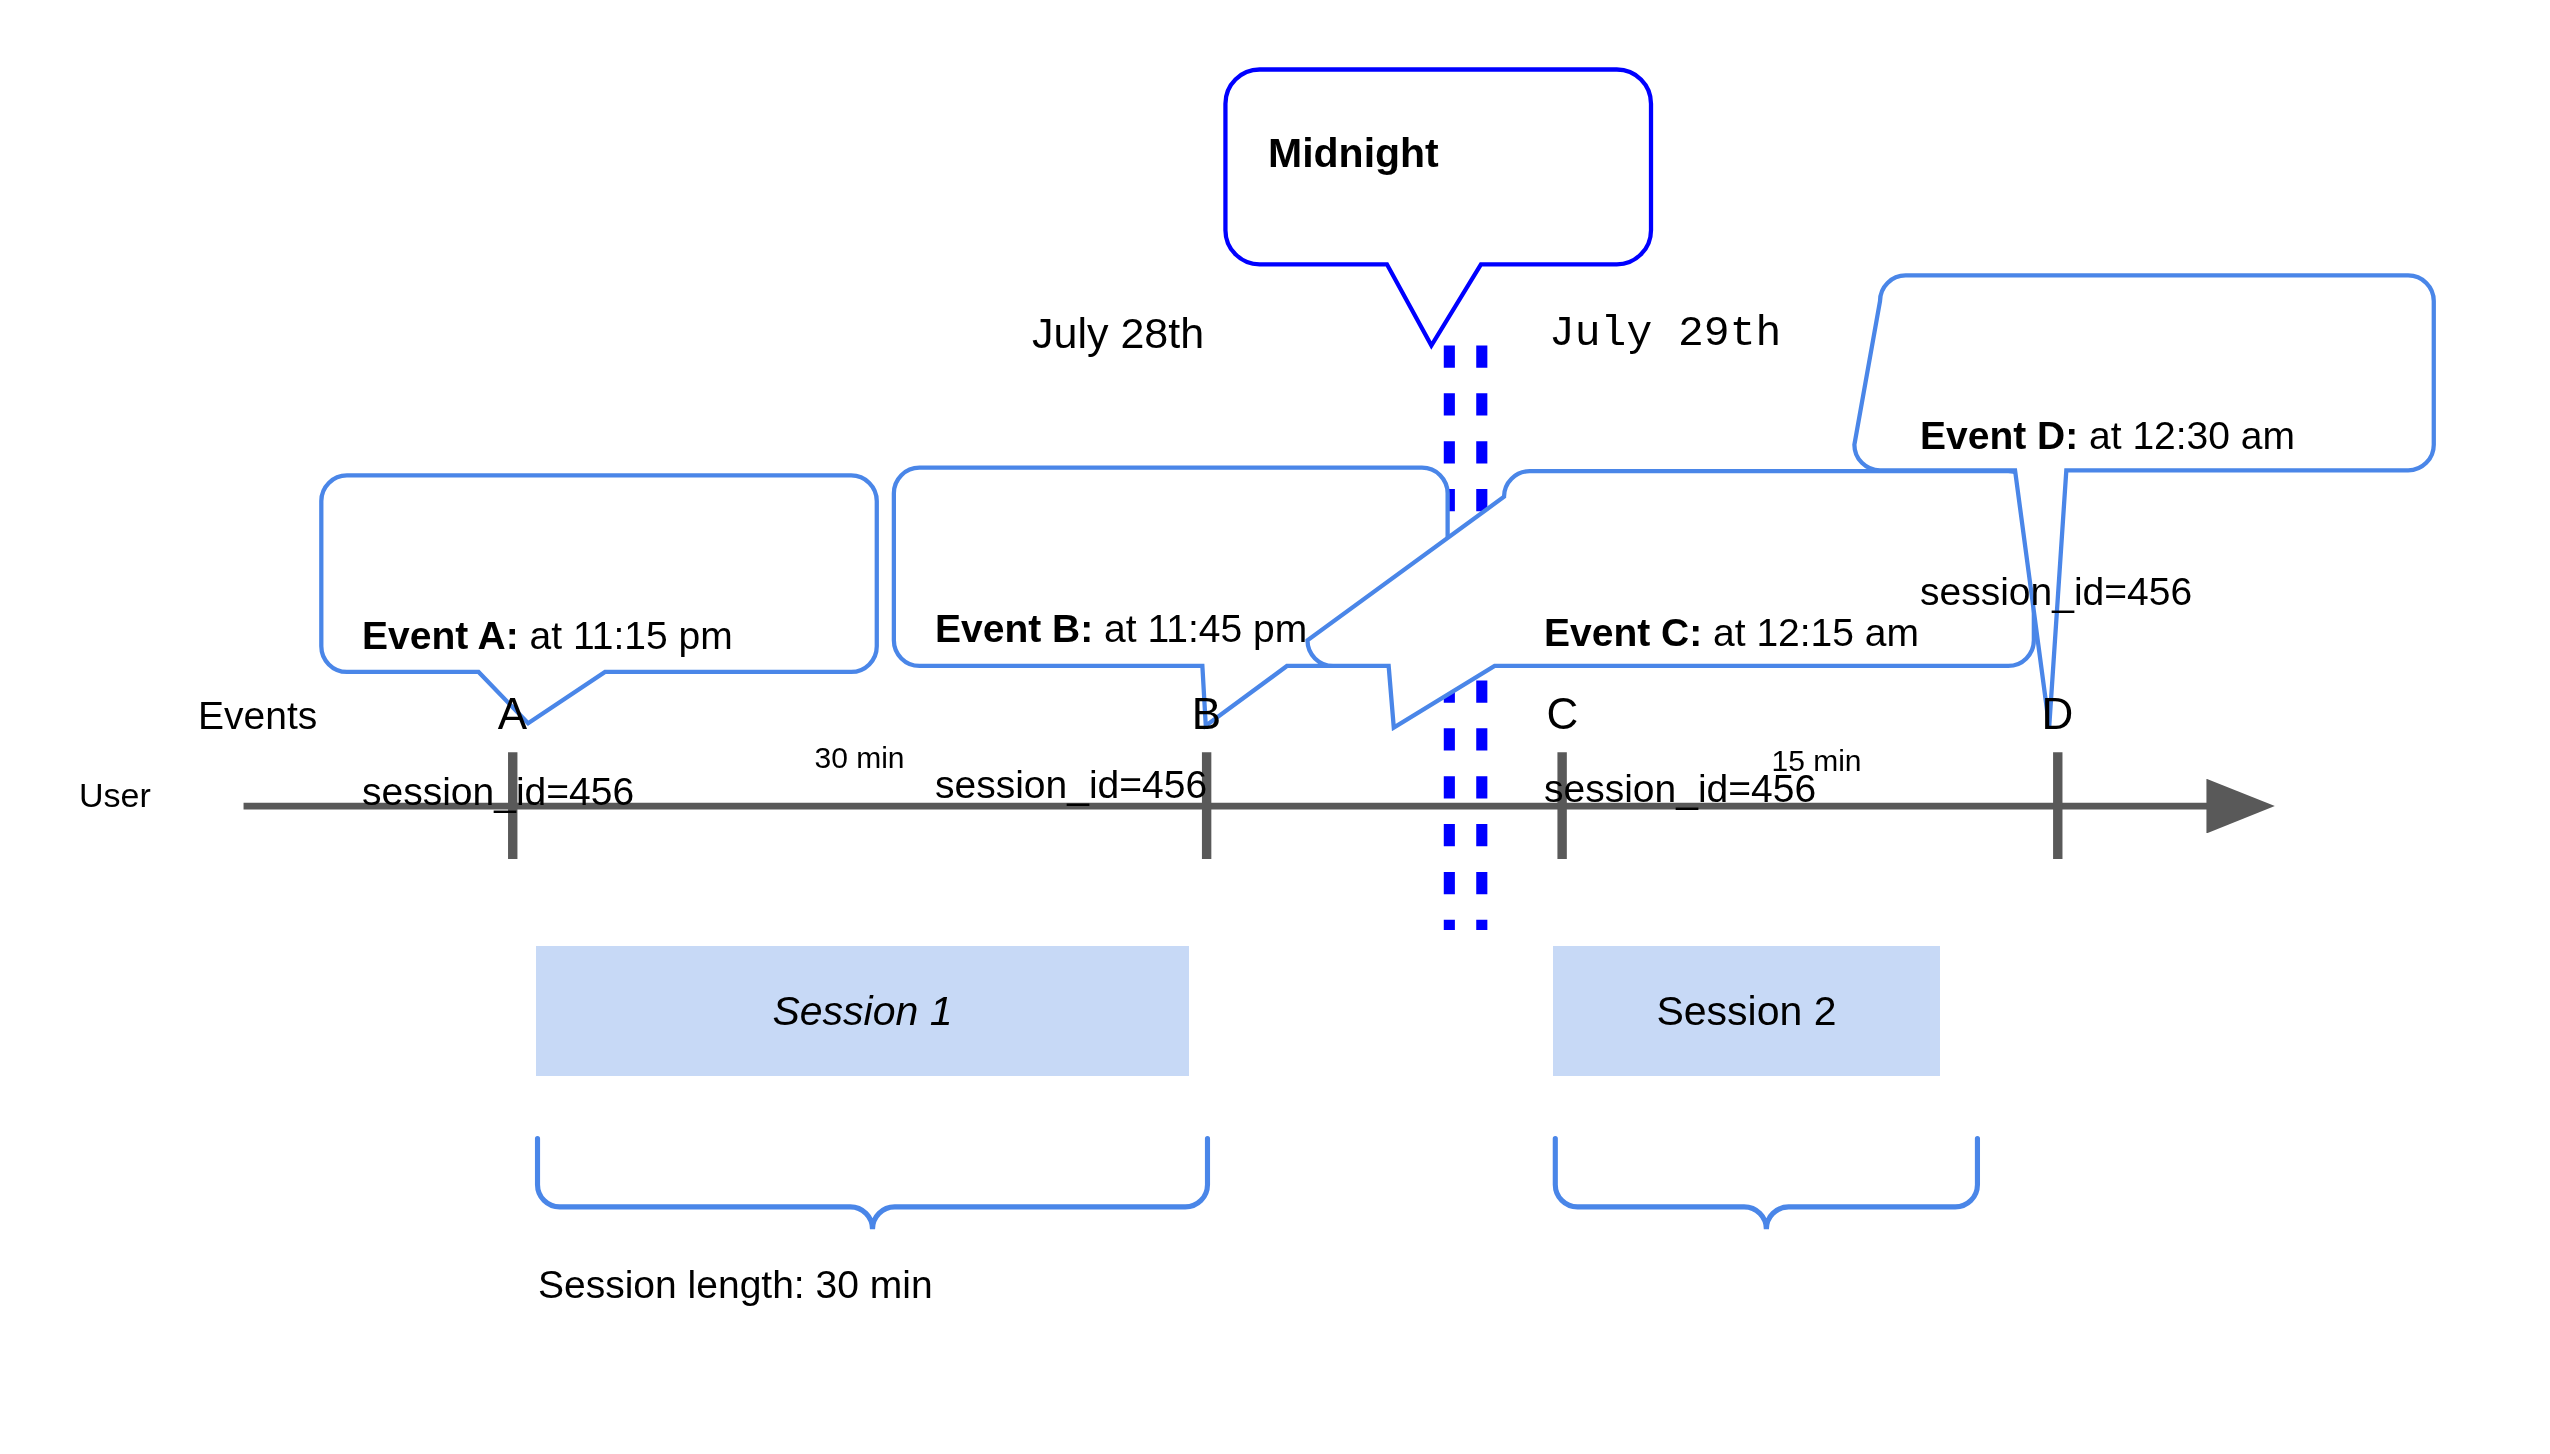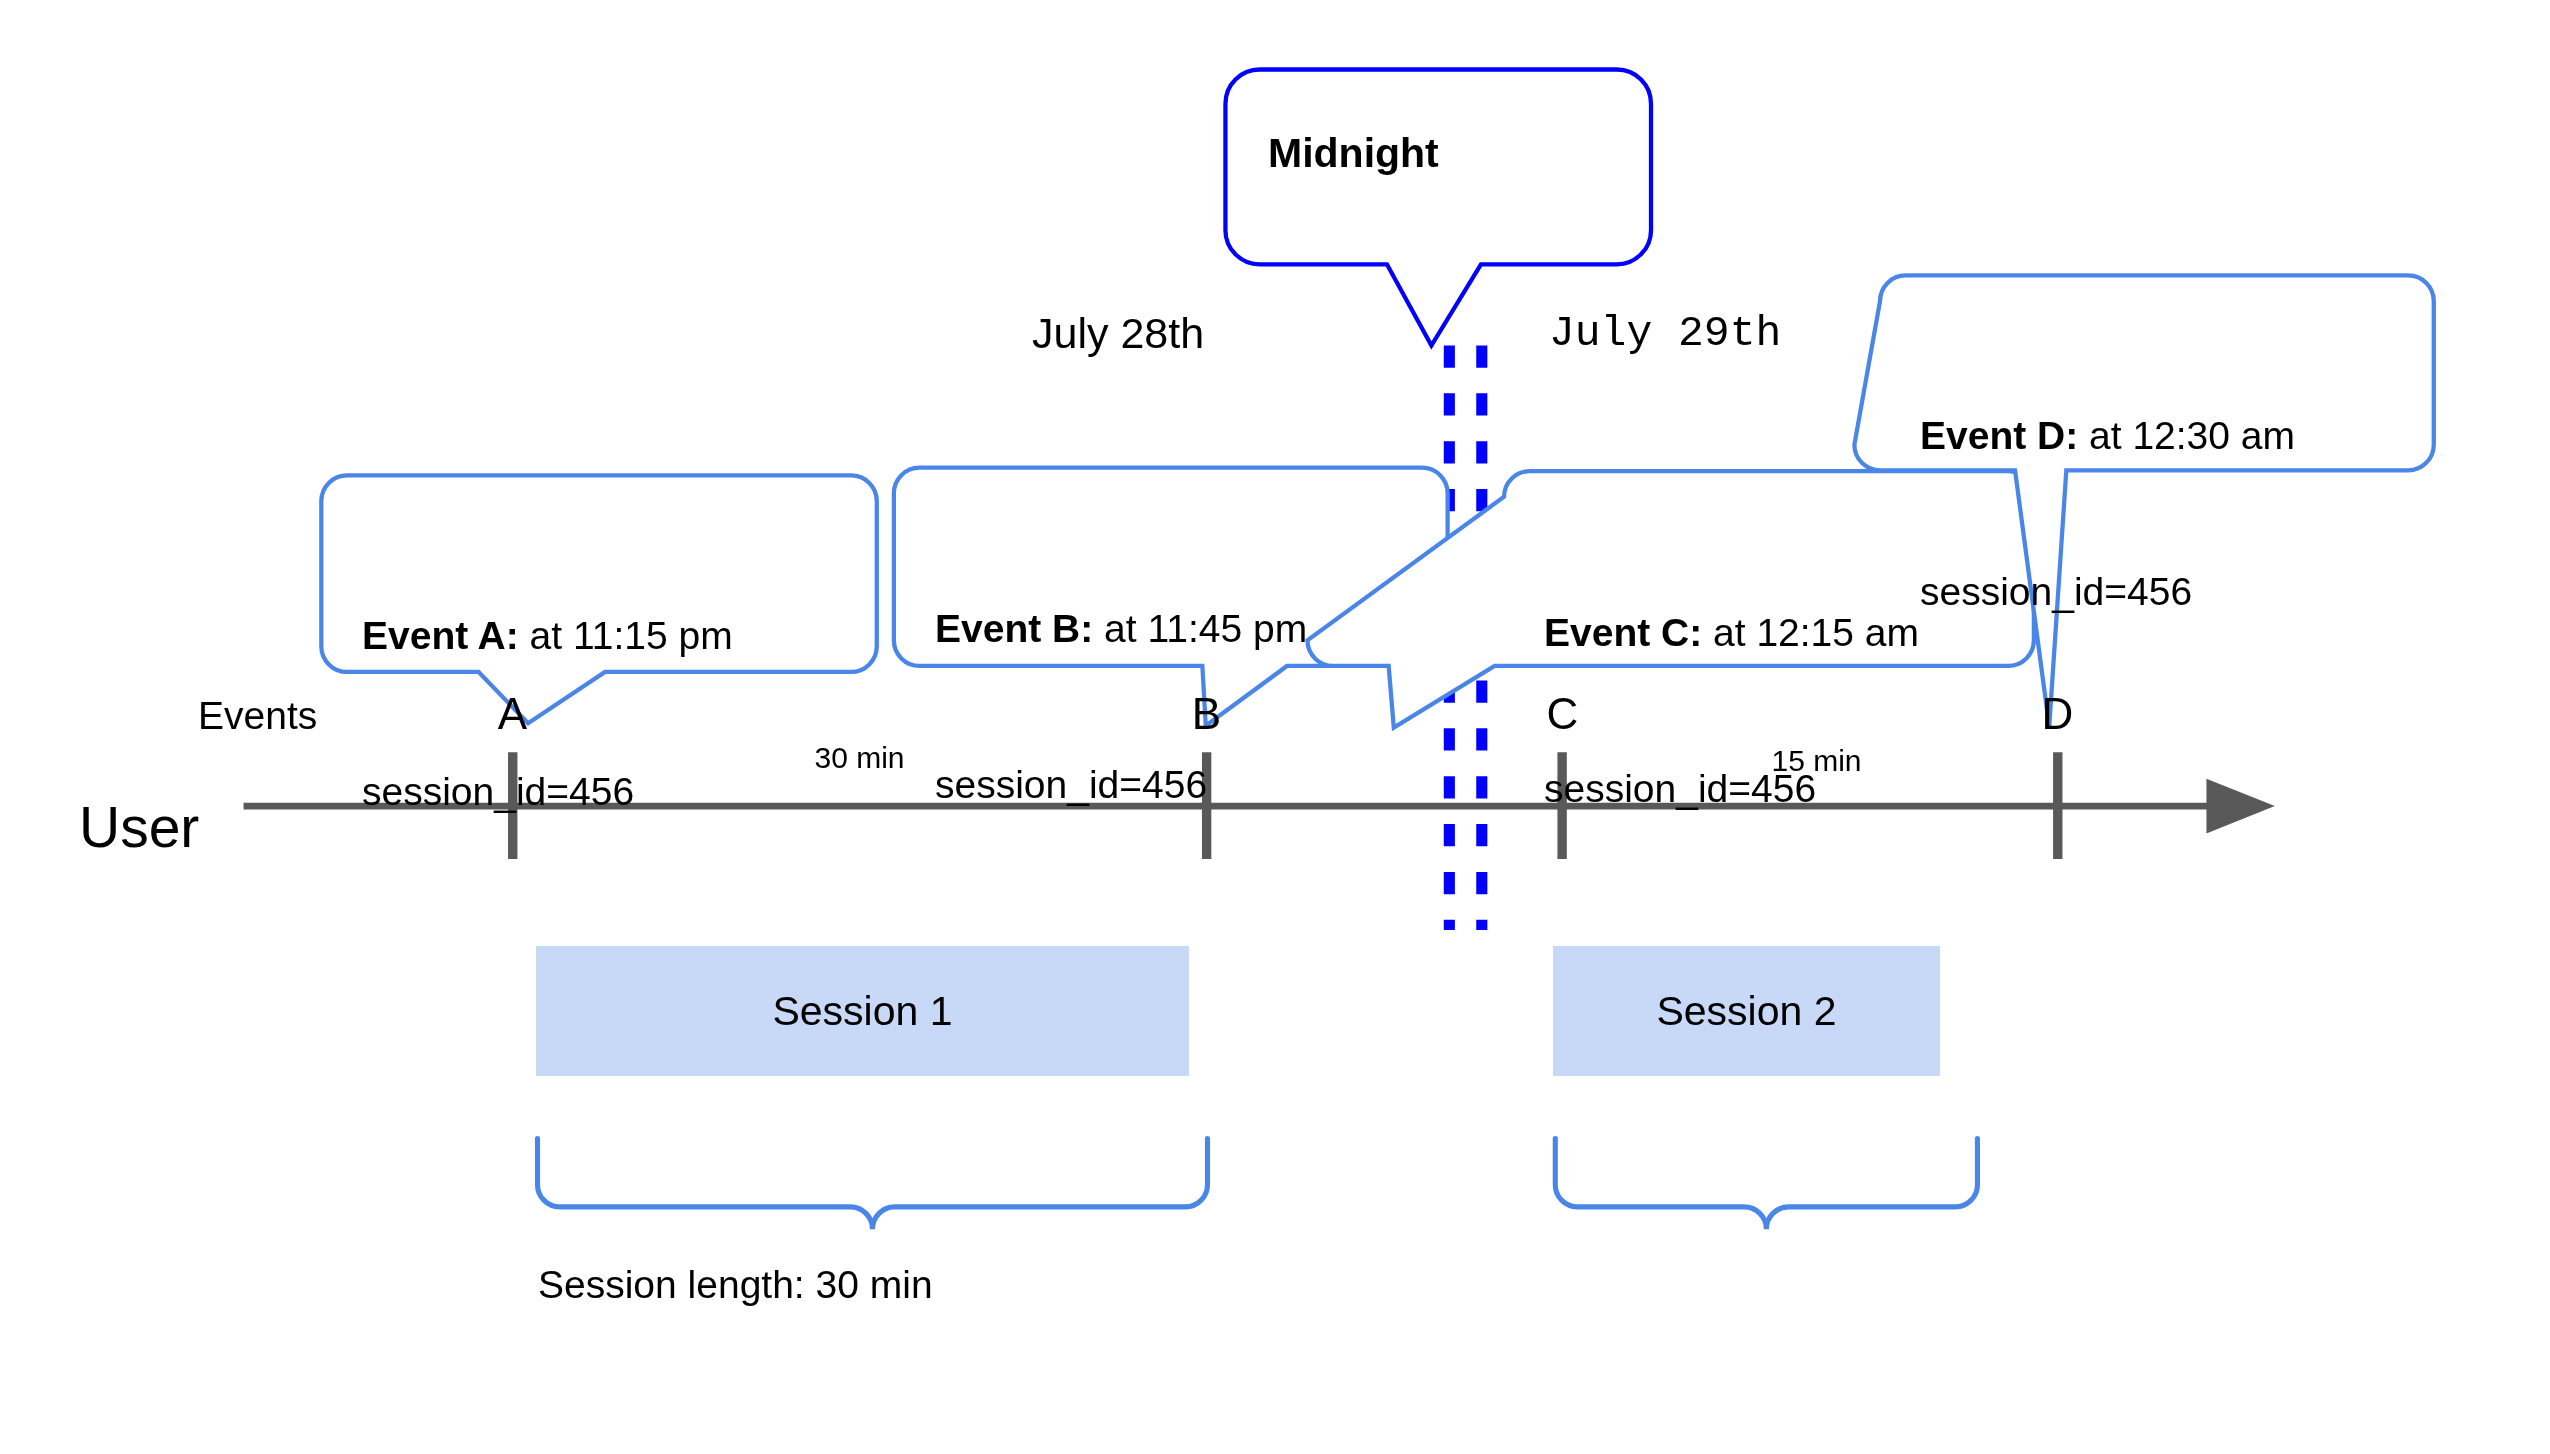"User" .user-label { font-size: 57px -> 34px; margin-top: 18px -> none }
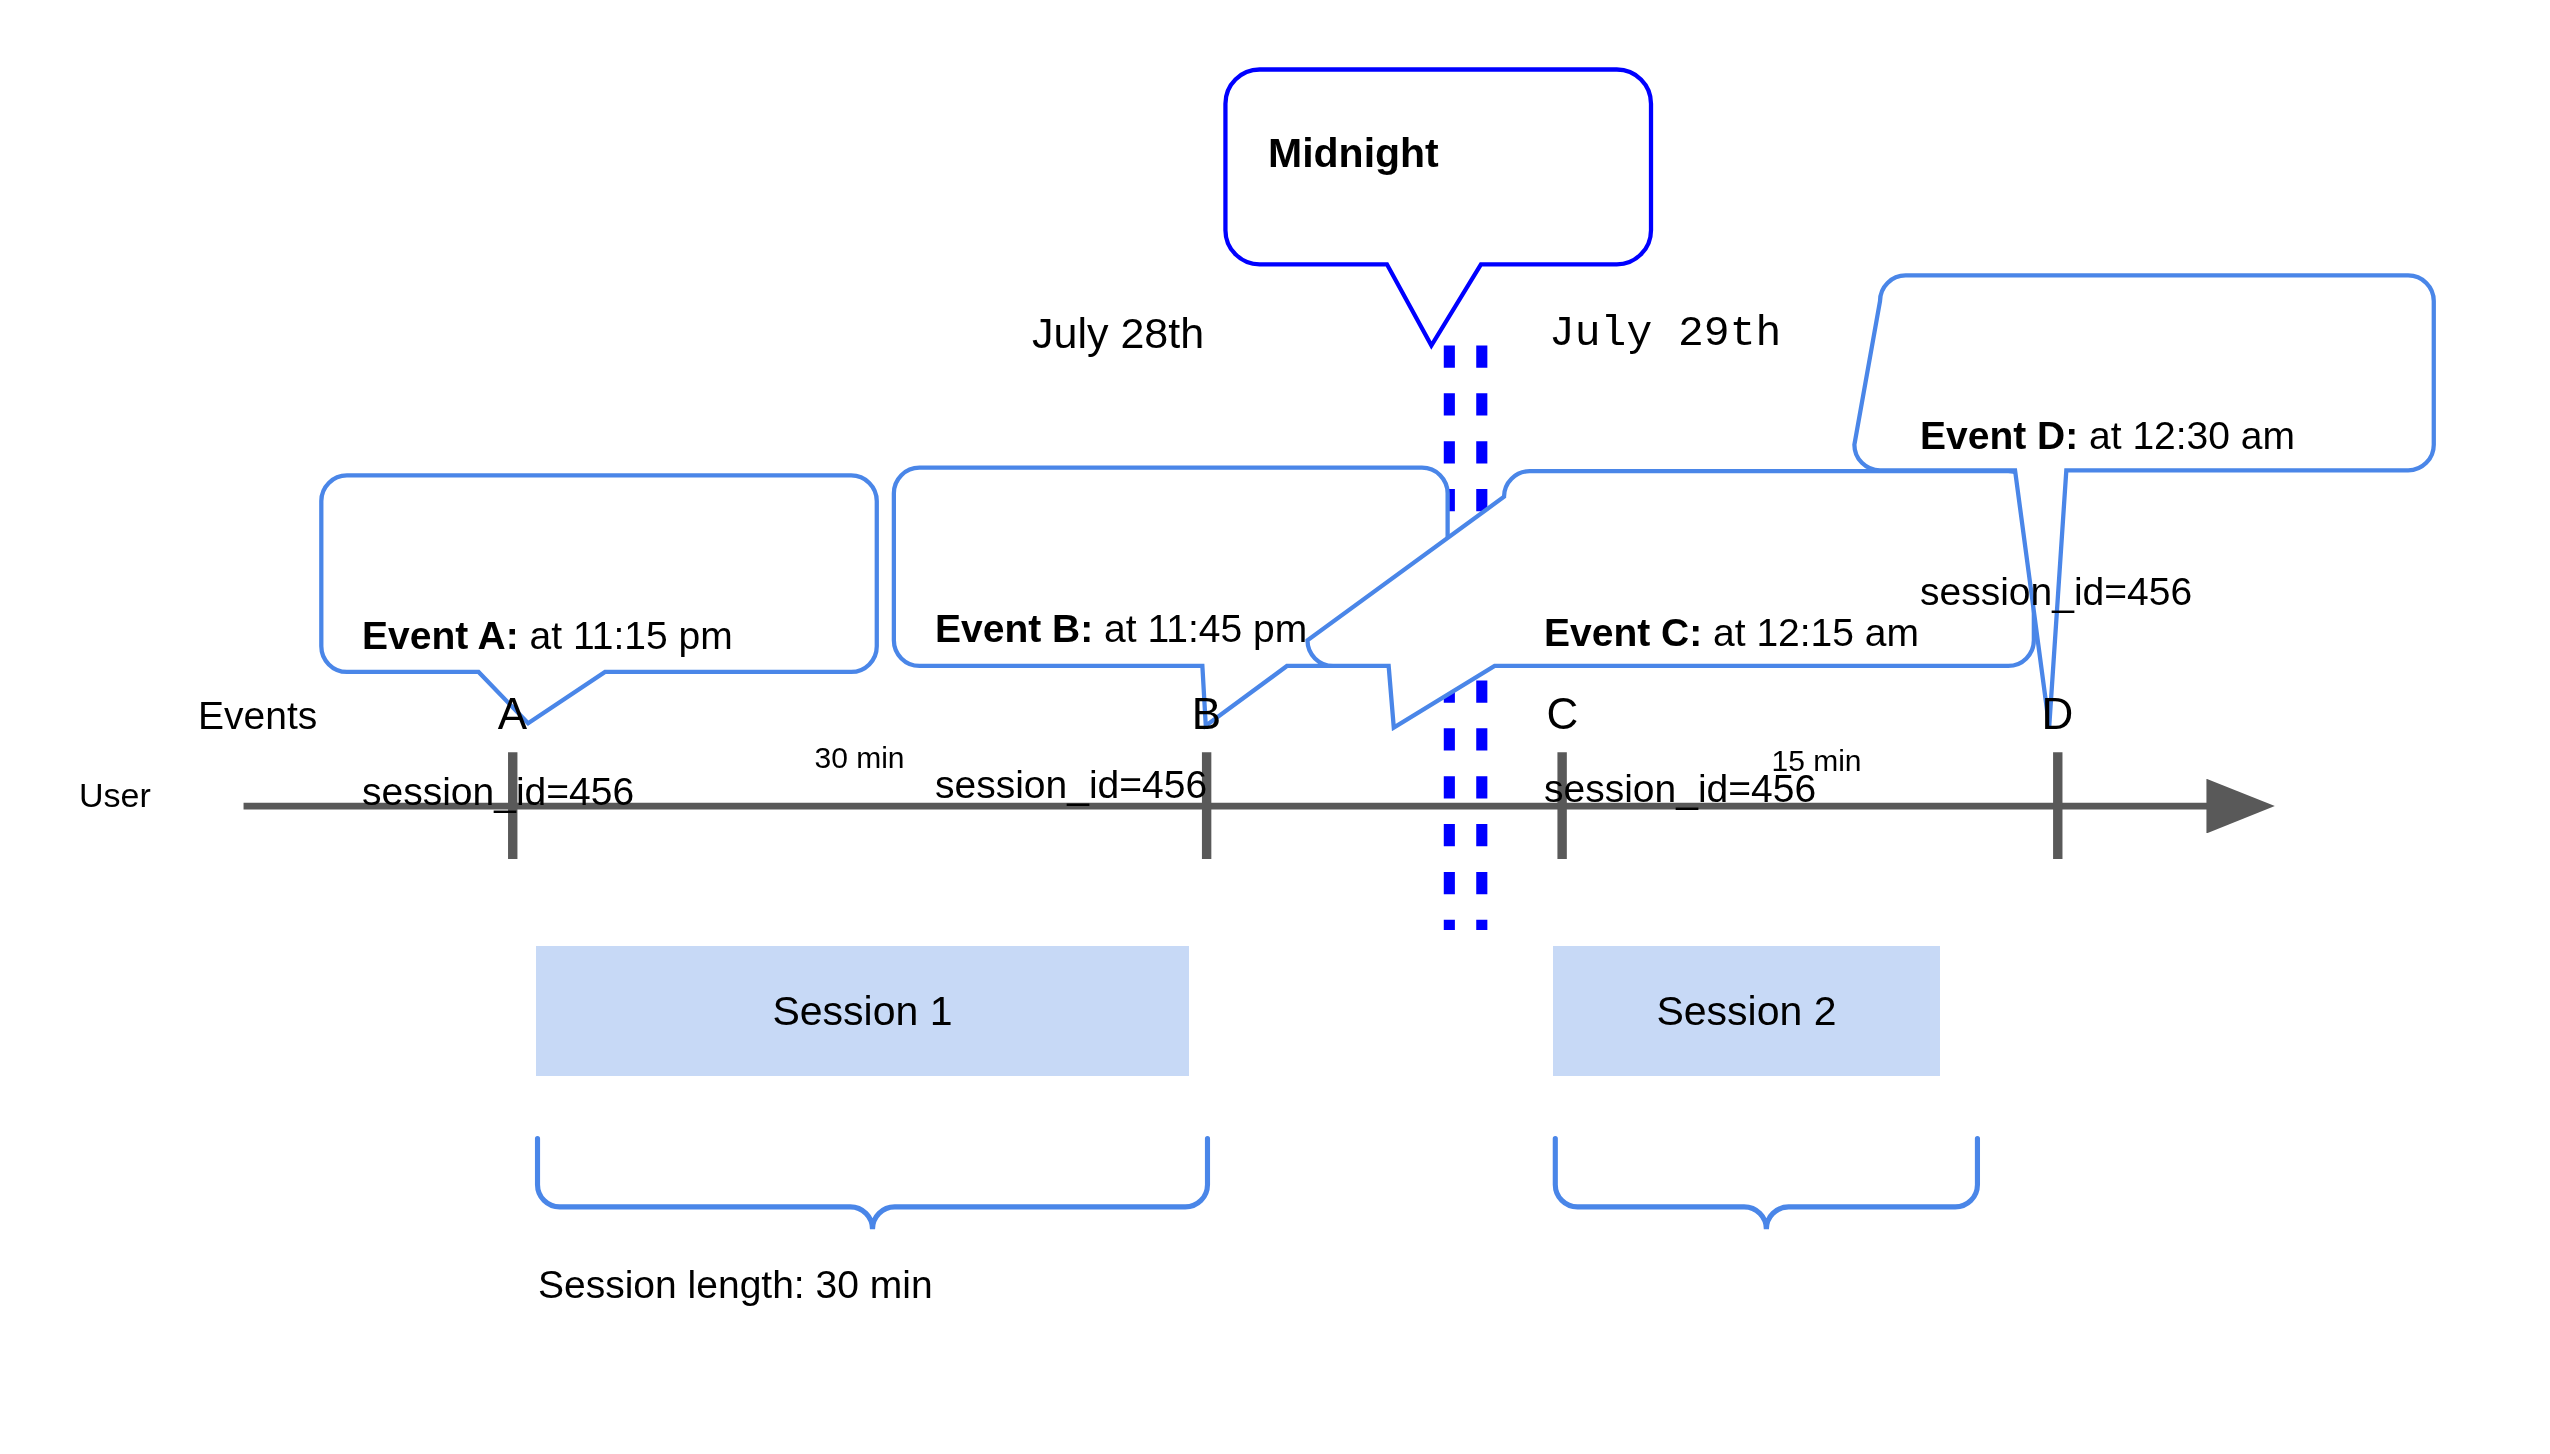"Session 1" div.session-box { font-style: none -> italic }
